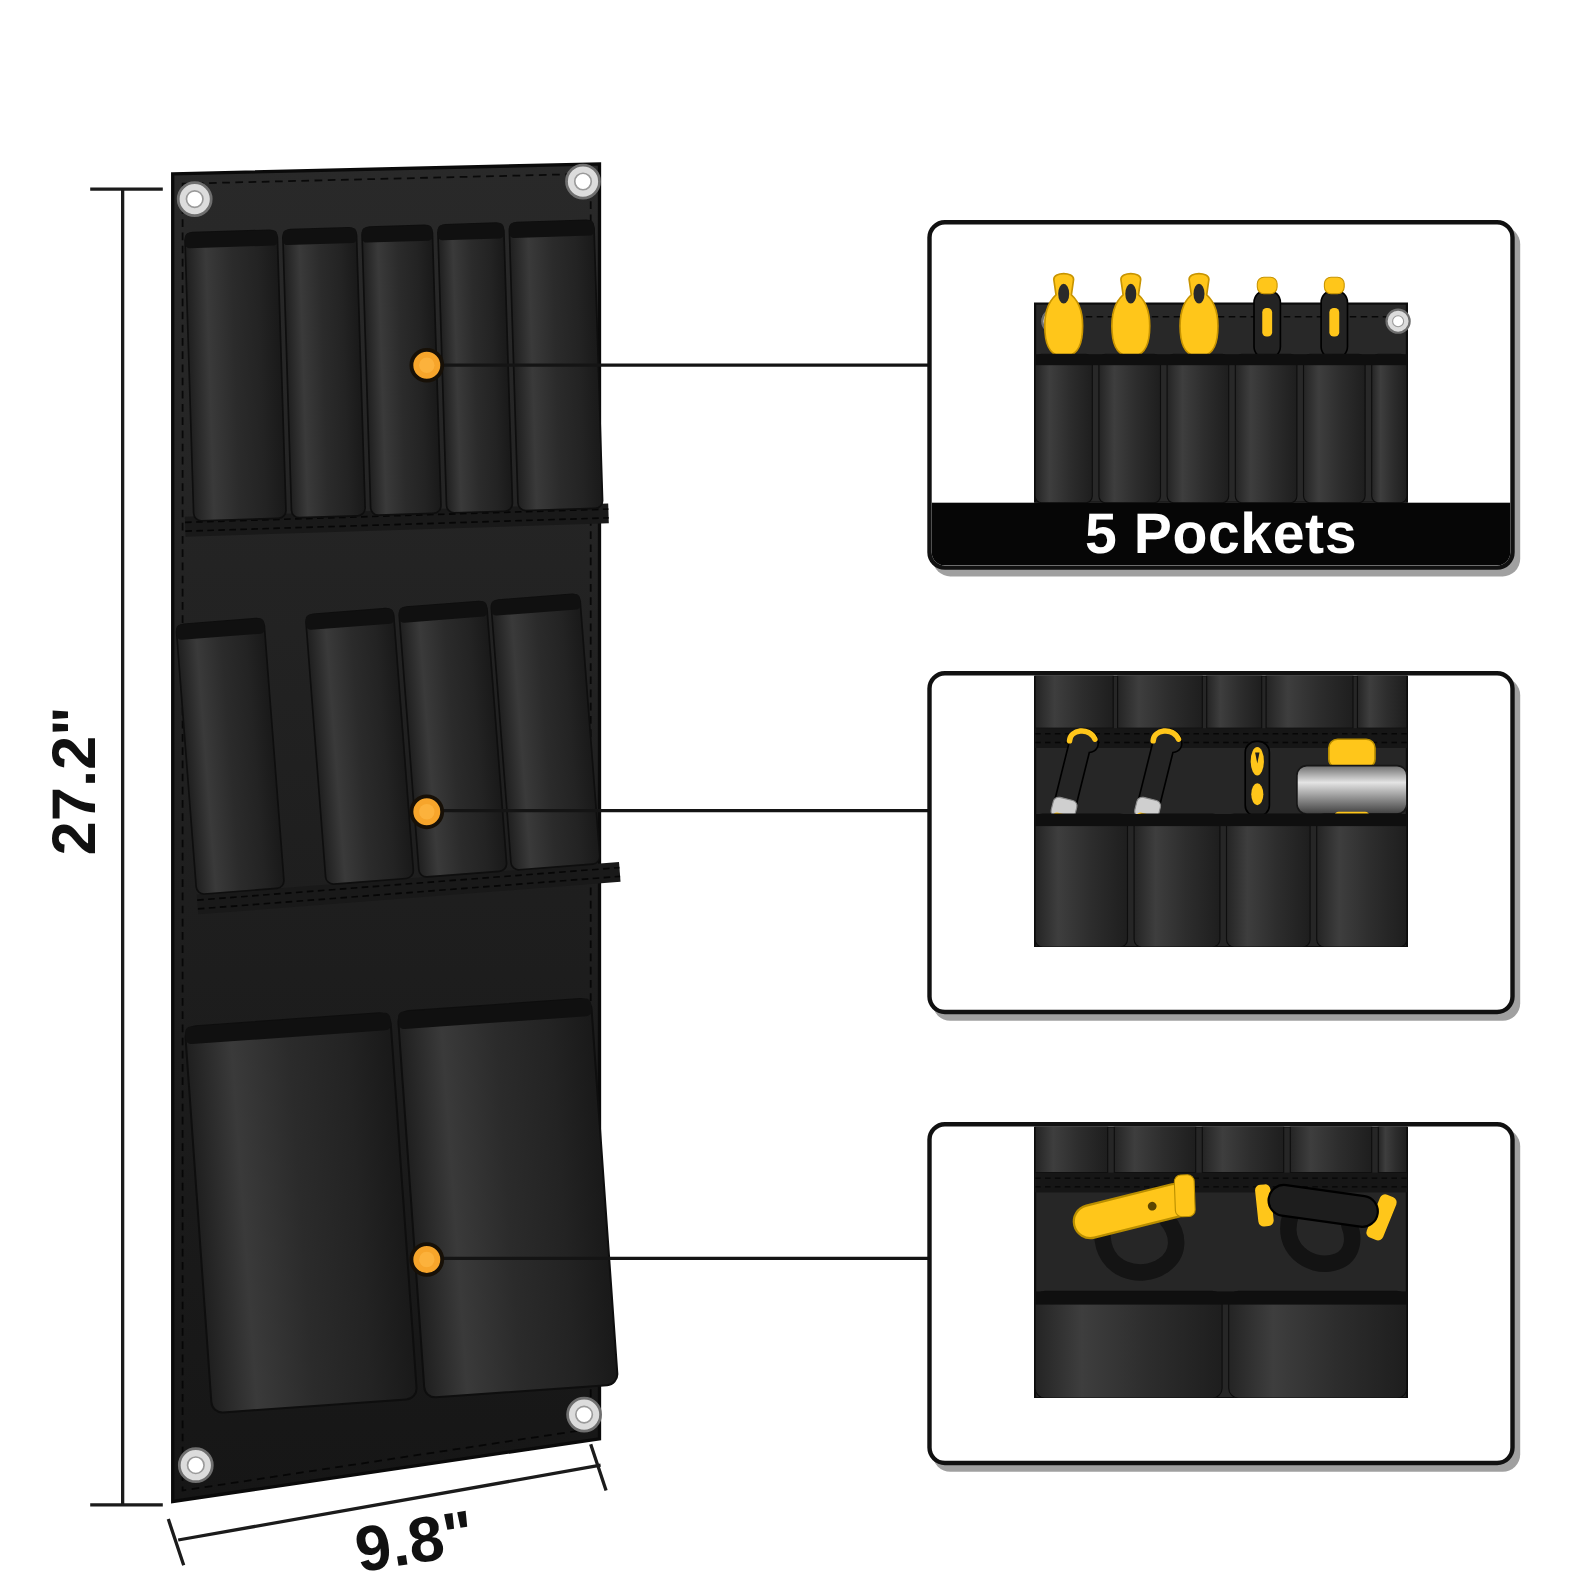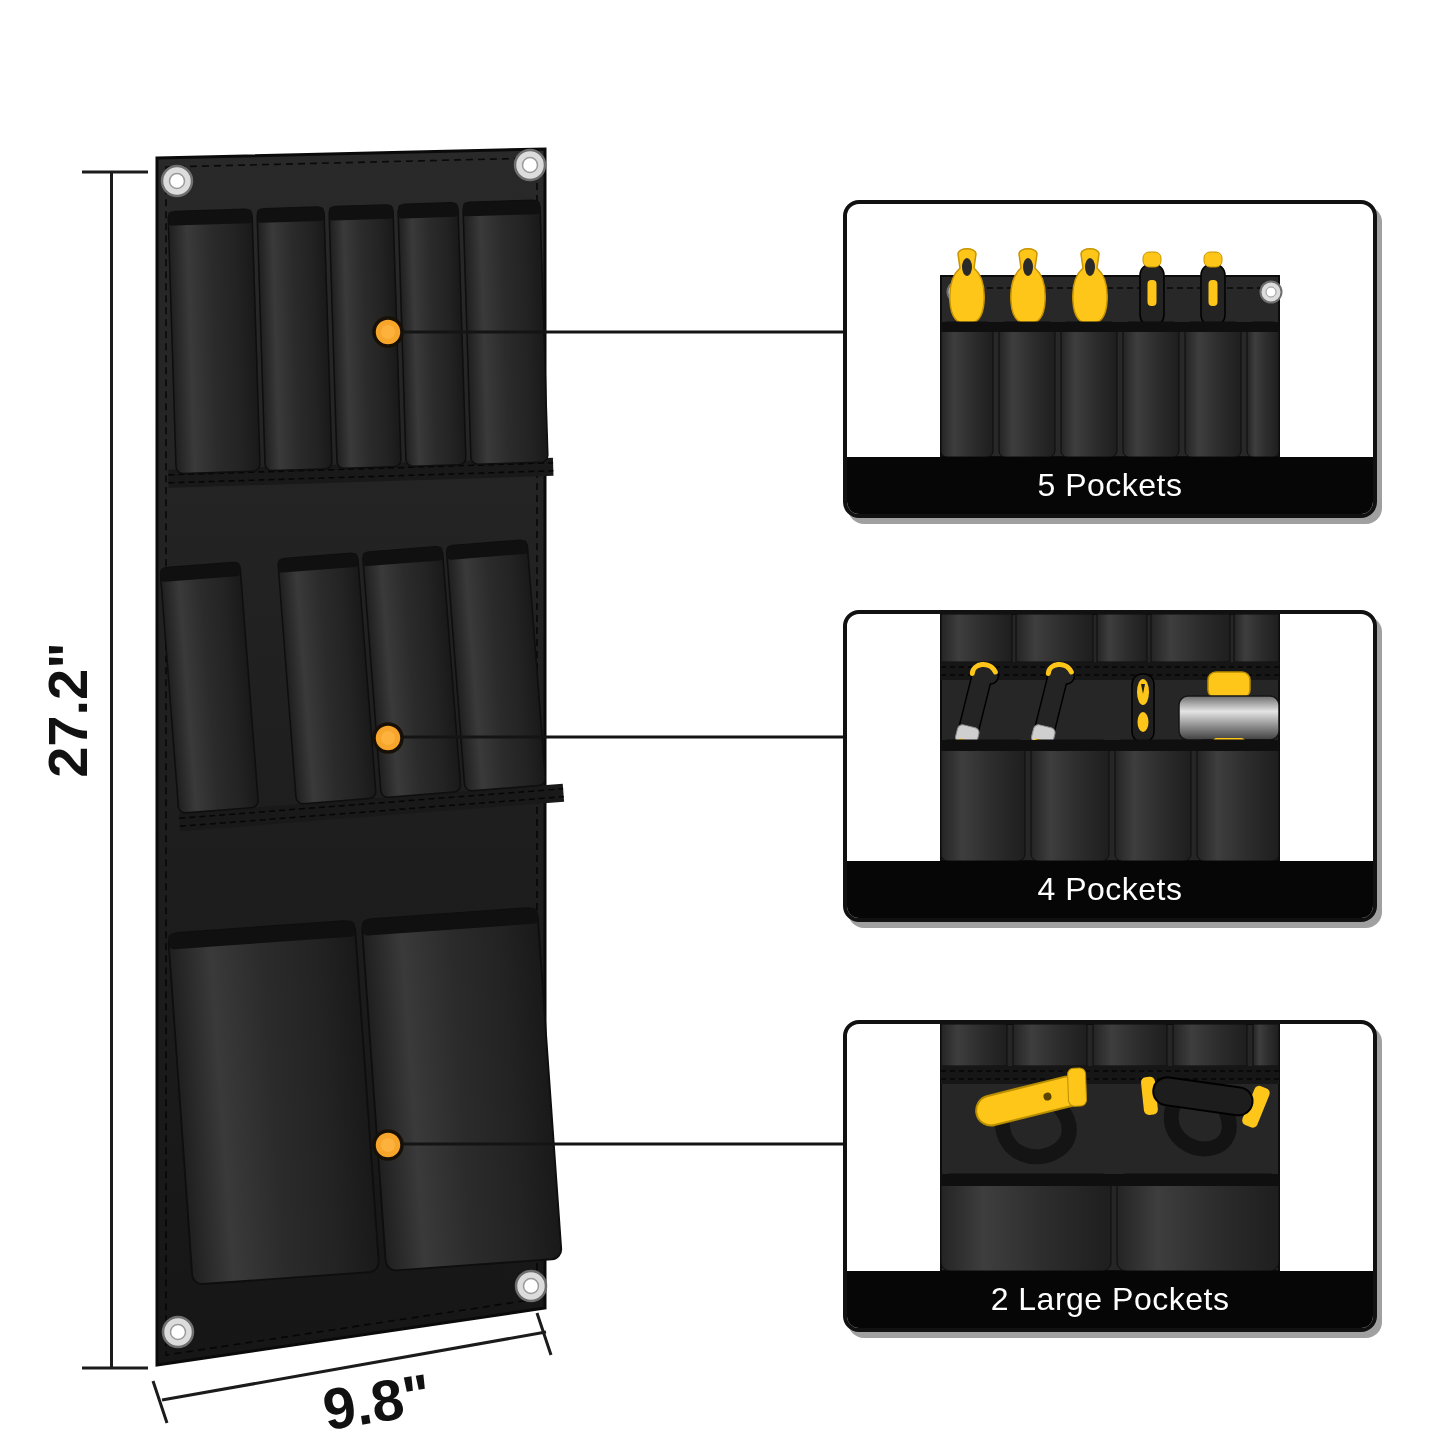"5 Pockets" .callout-label { font-size: 32px -> 52px; font-weight: normal -> bold }
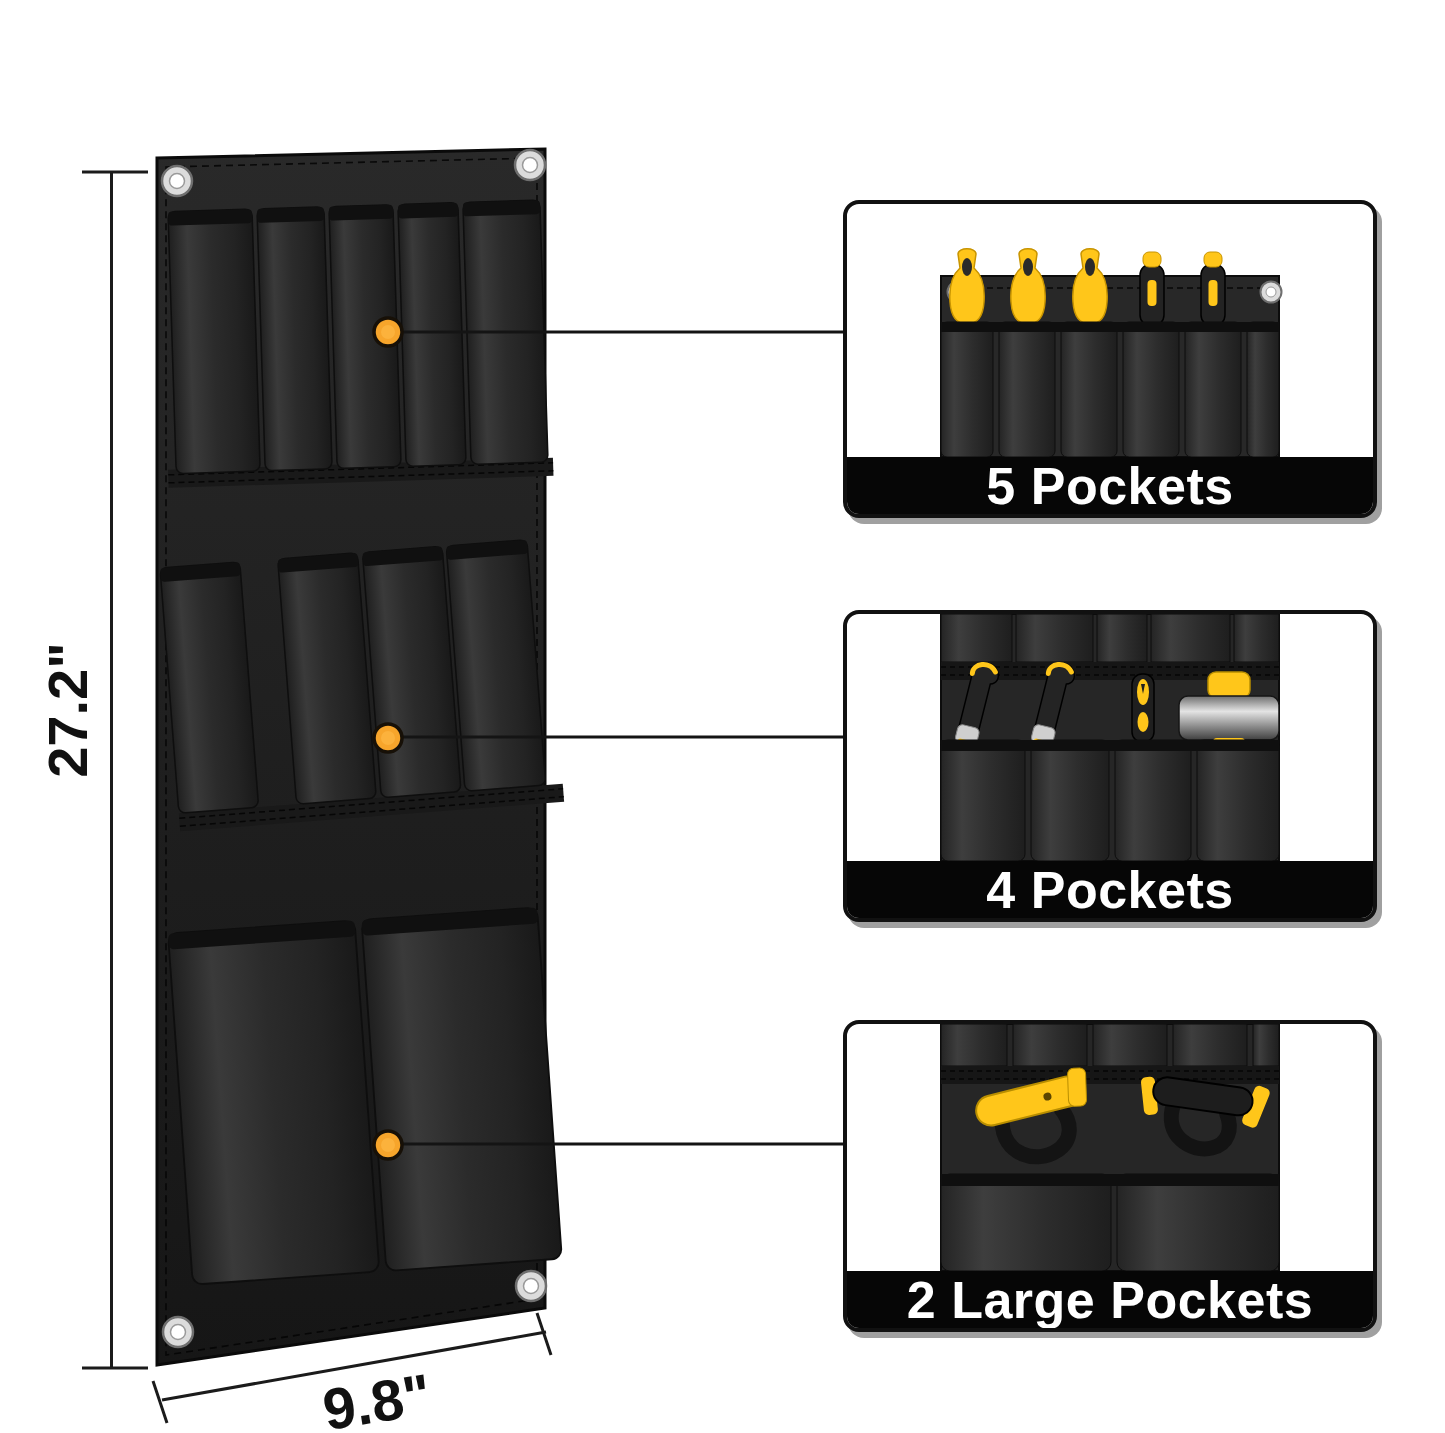"4 Pockets" div.callout-bar { html: <div> <span>4 Pockets</span> </div> -> none }
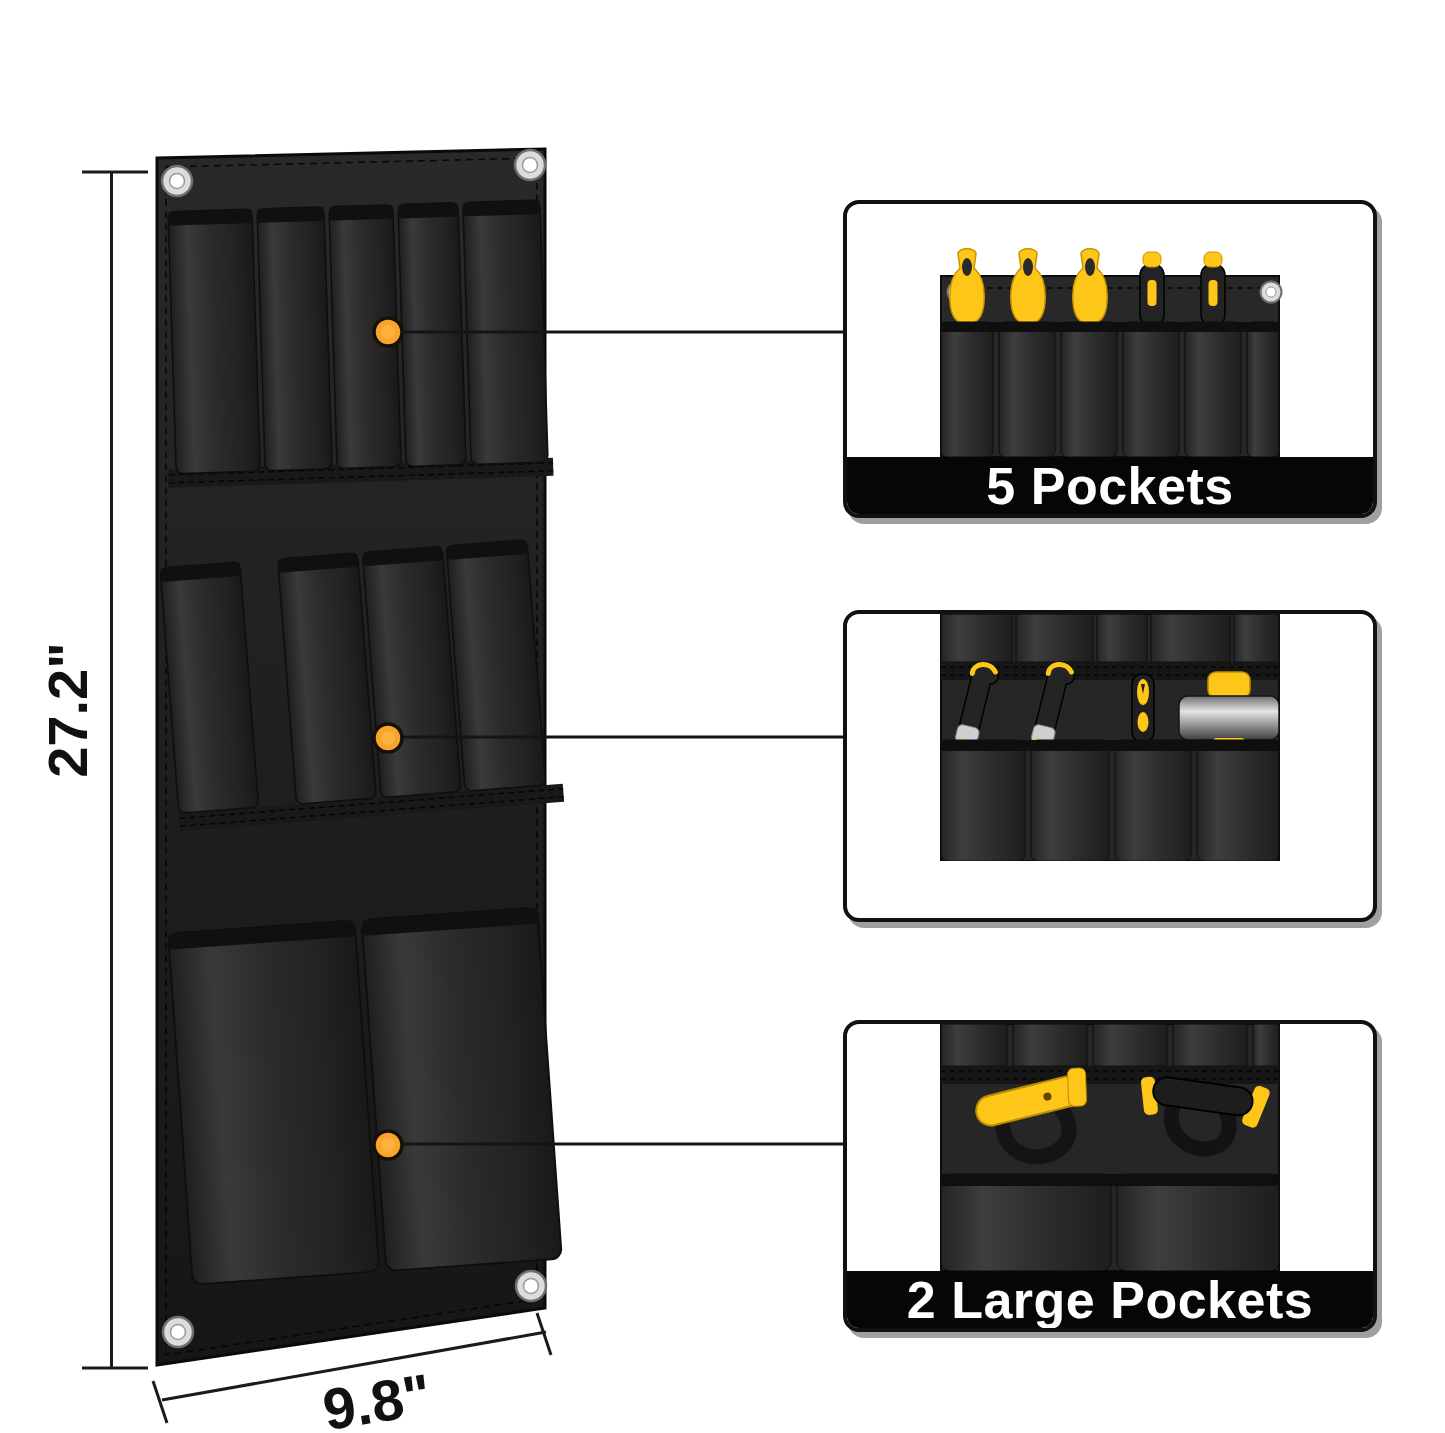"2 Large Pockets" div.callout-bar { html: <div> <span>2 Large Pockets</span> </div> -> none }
